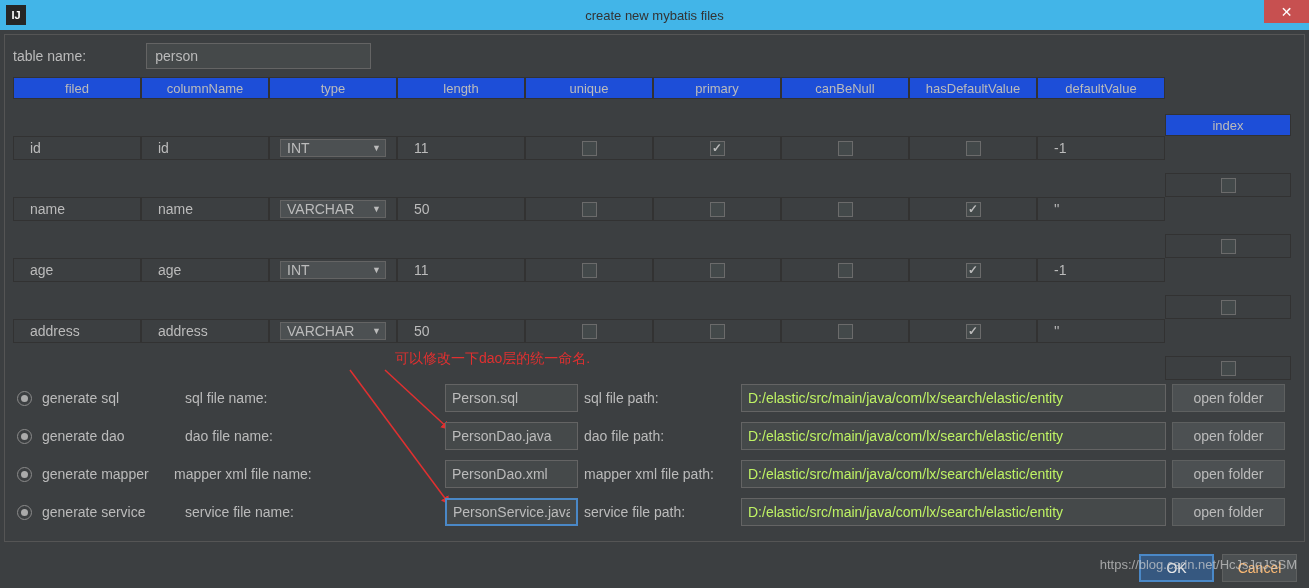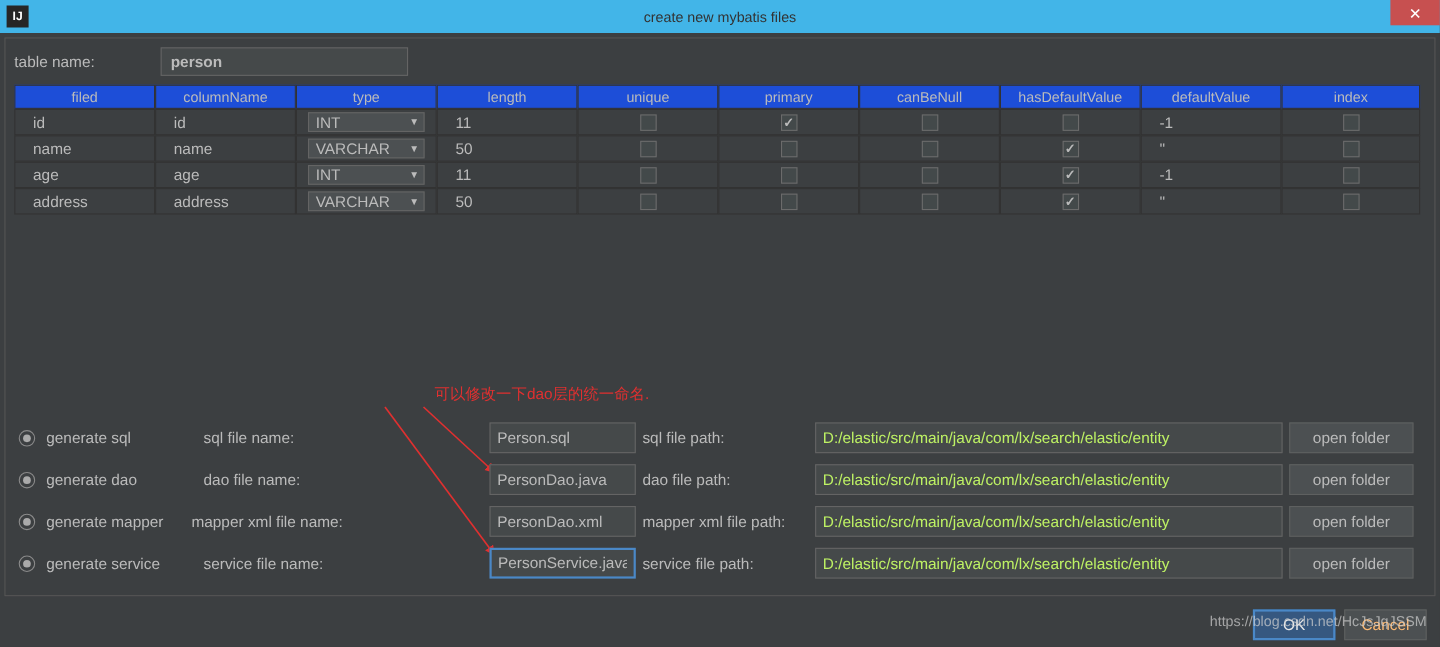"person" .text-input { font-weight: bold -> none }
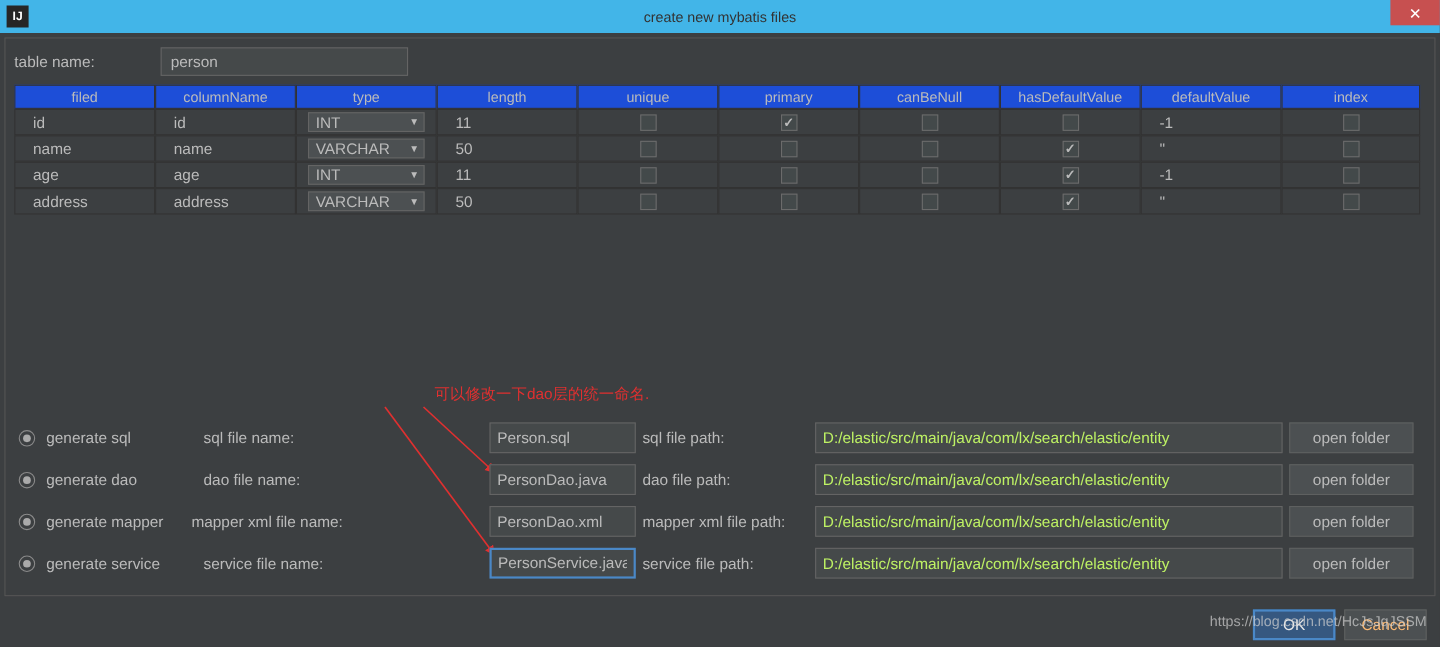"index" .col-index { margin-top: none -> 37px }
